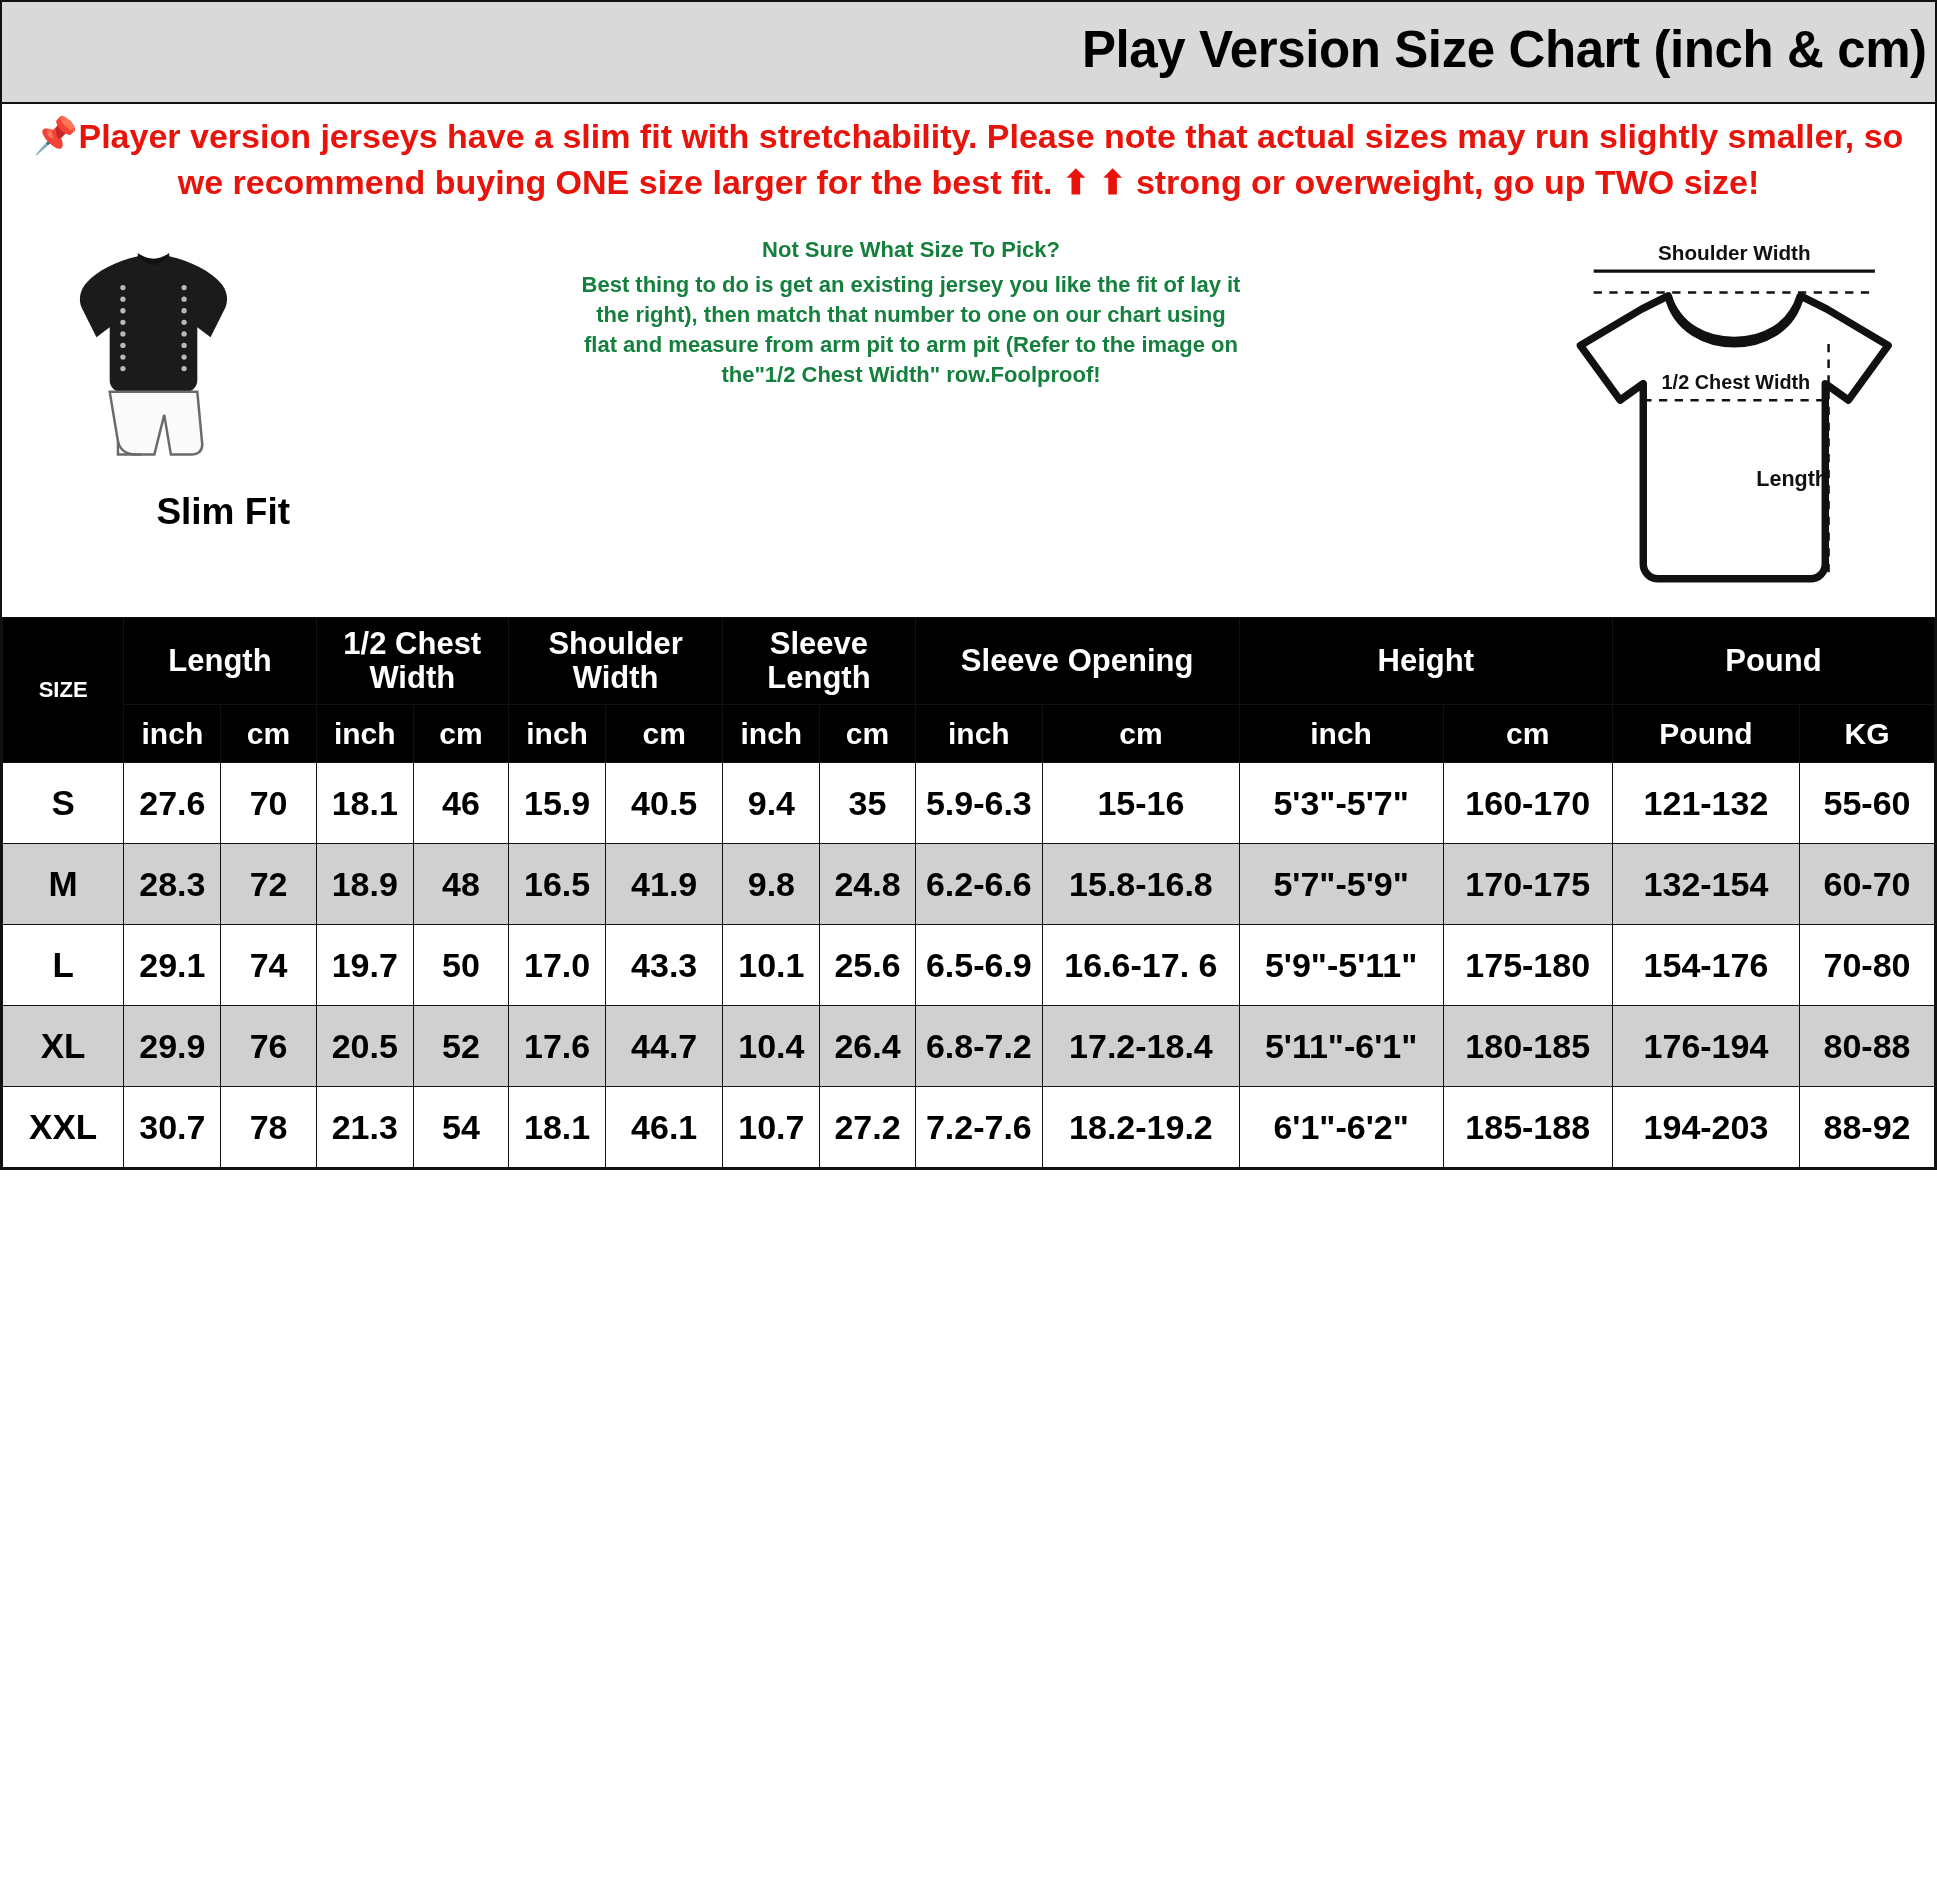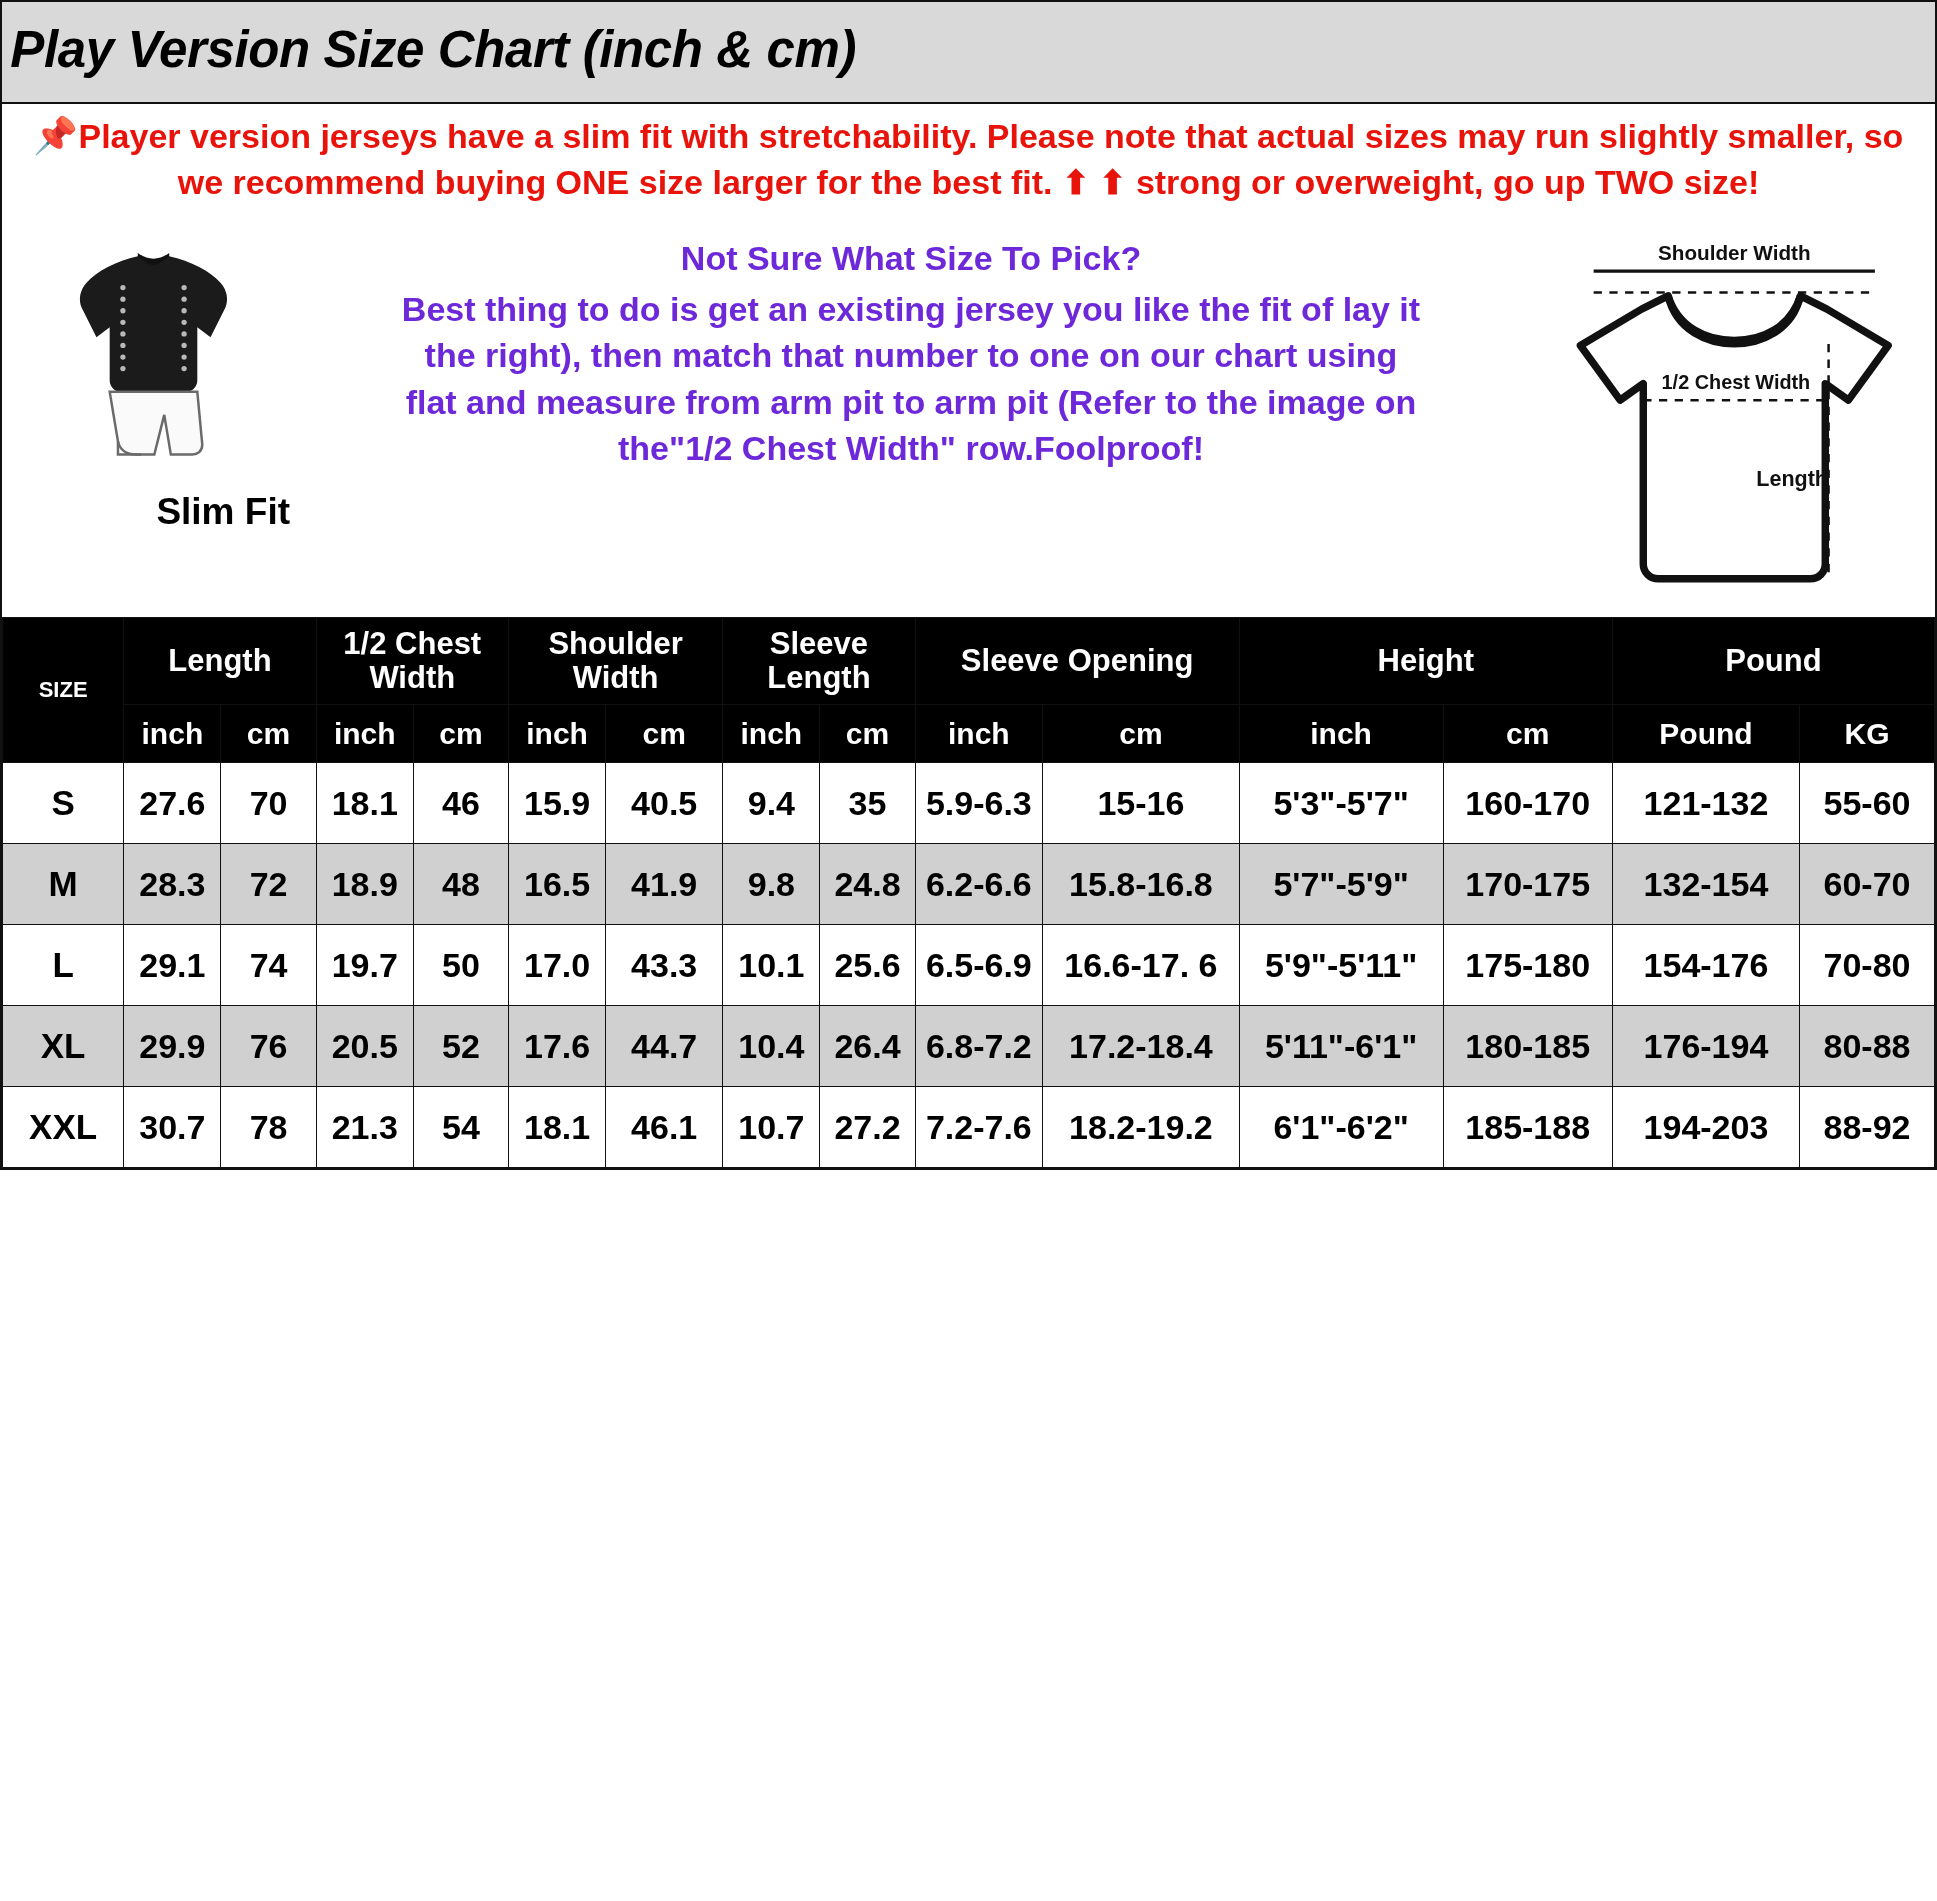"Play Version Size Chart (inch" .title-bar { font-style: italic -> none; text-align: left -> right }
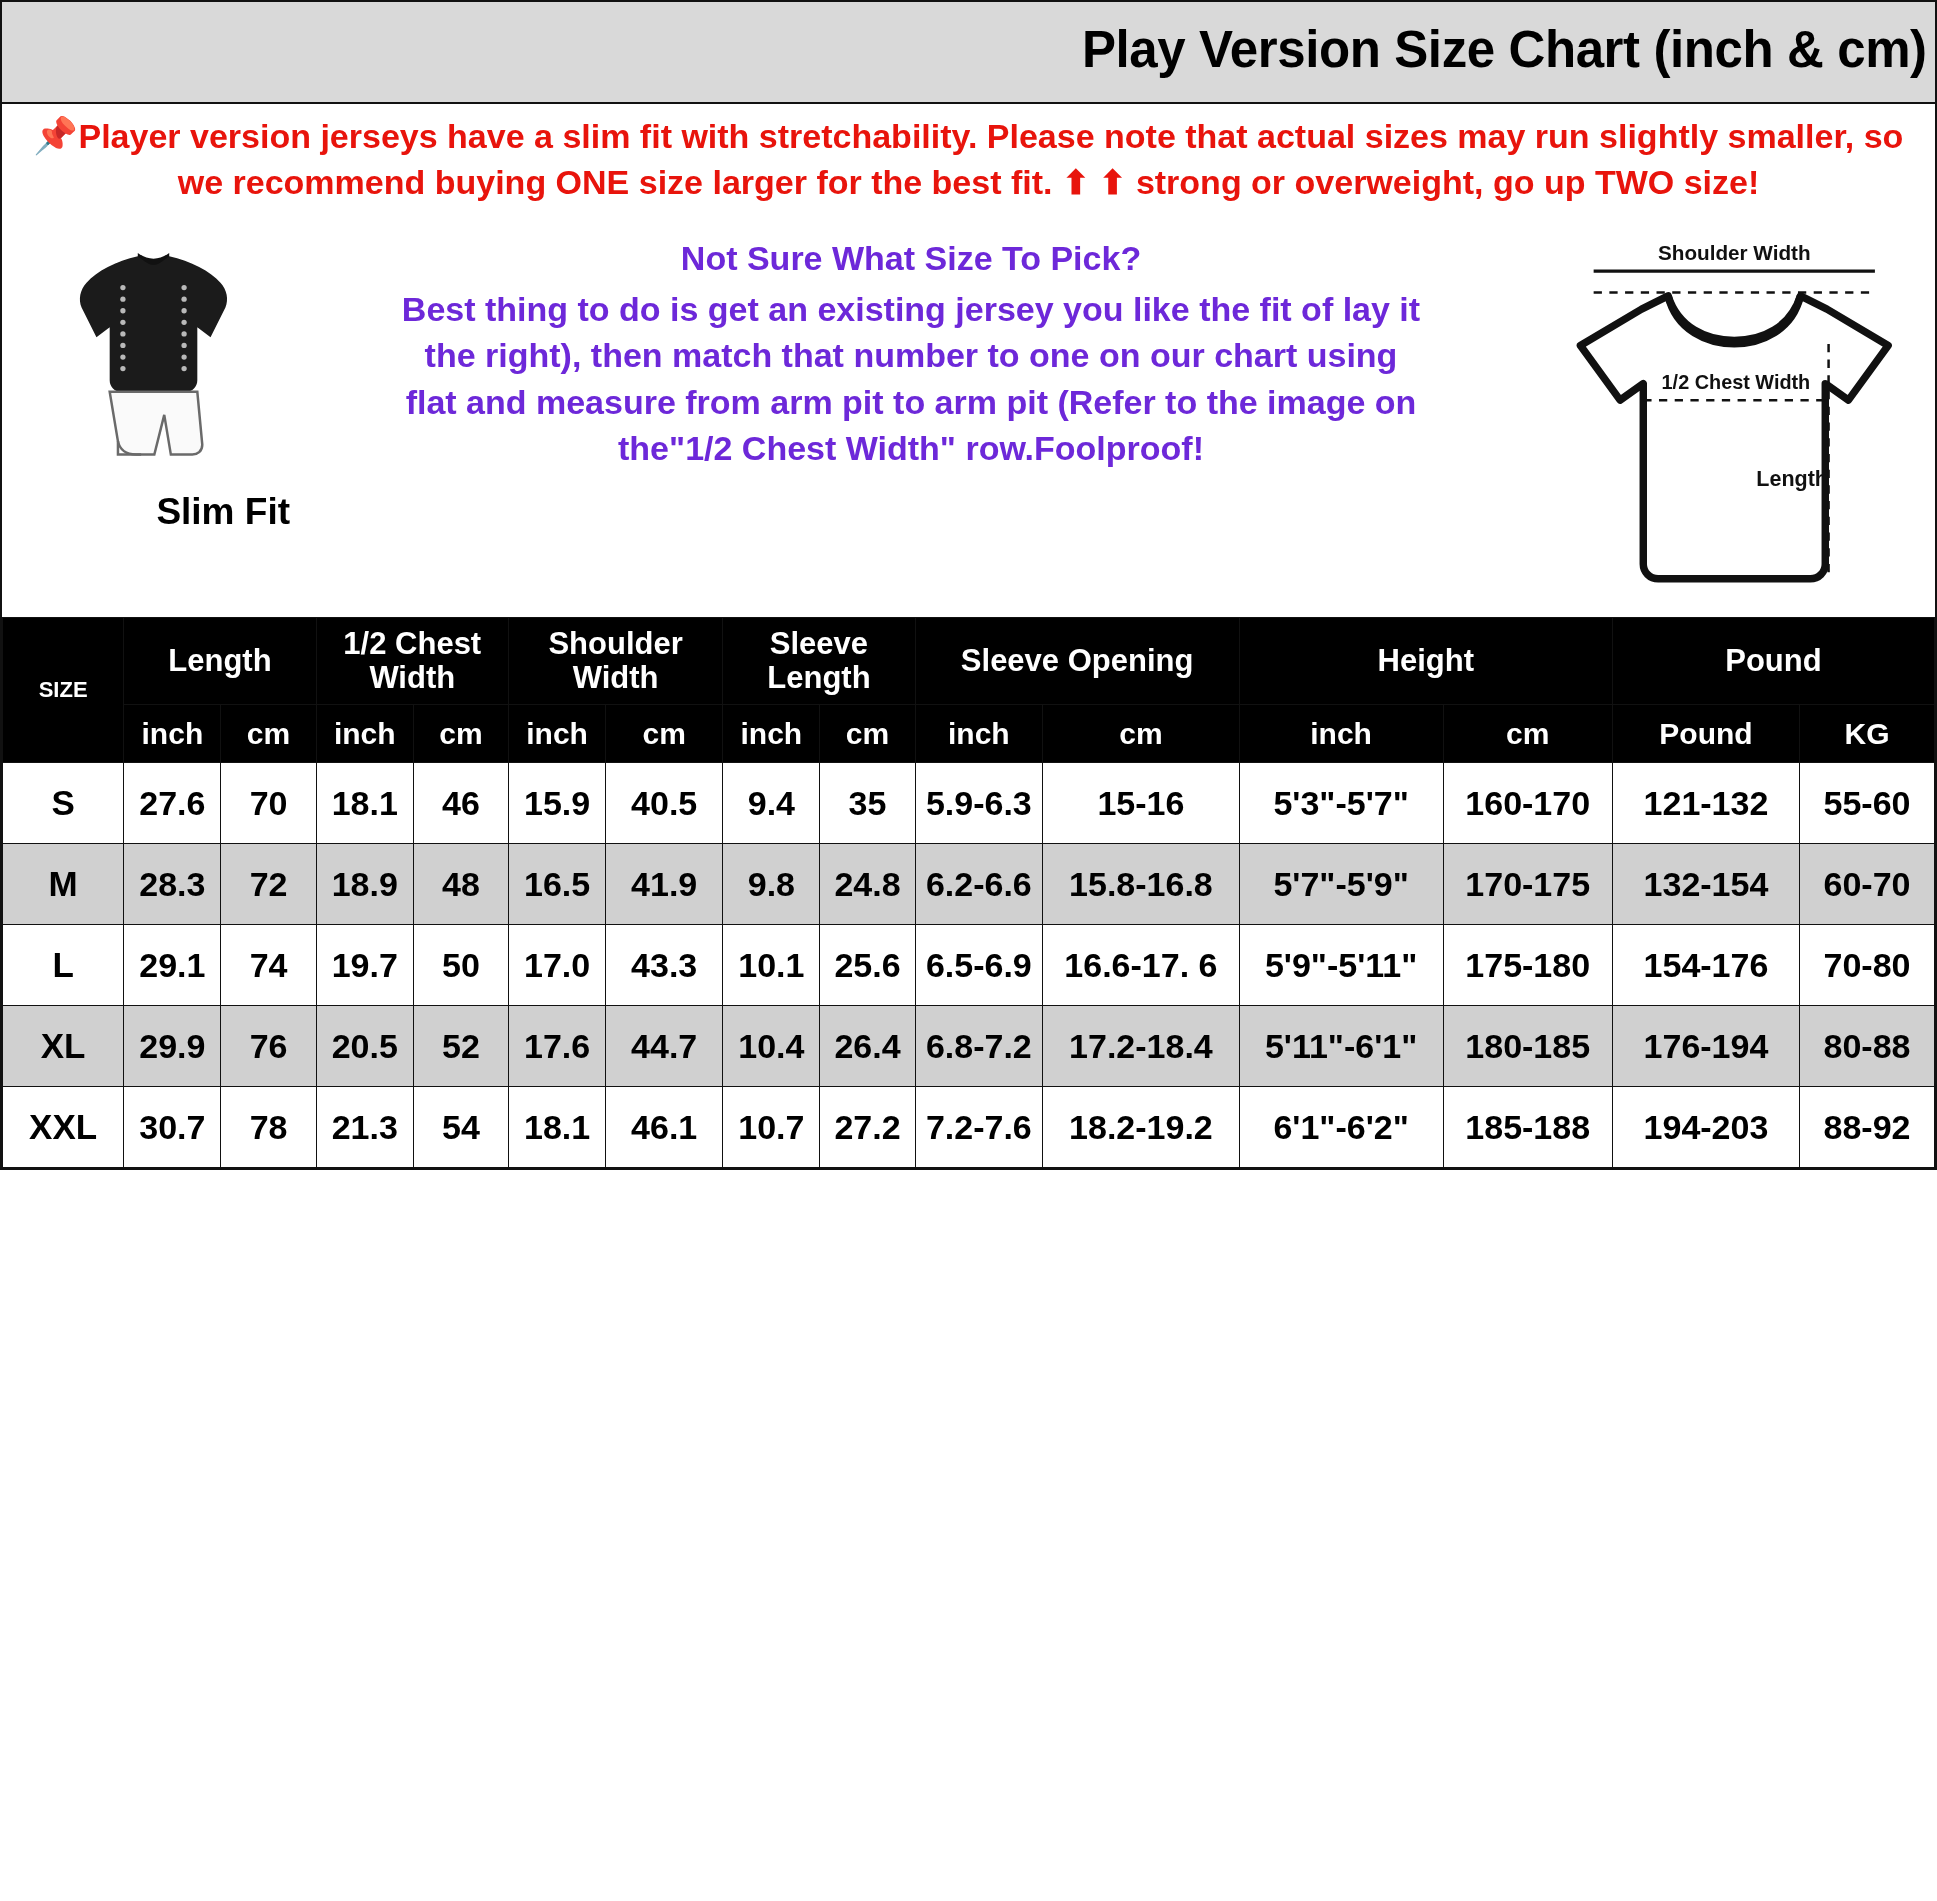"Not Sure What Size To" .mid-col p { color: #6d28d9 -> #15803d; font-size: 34px -> 22px }
